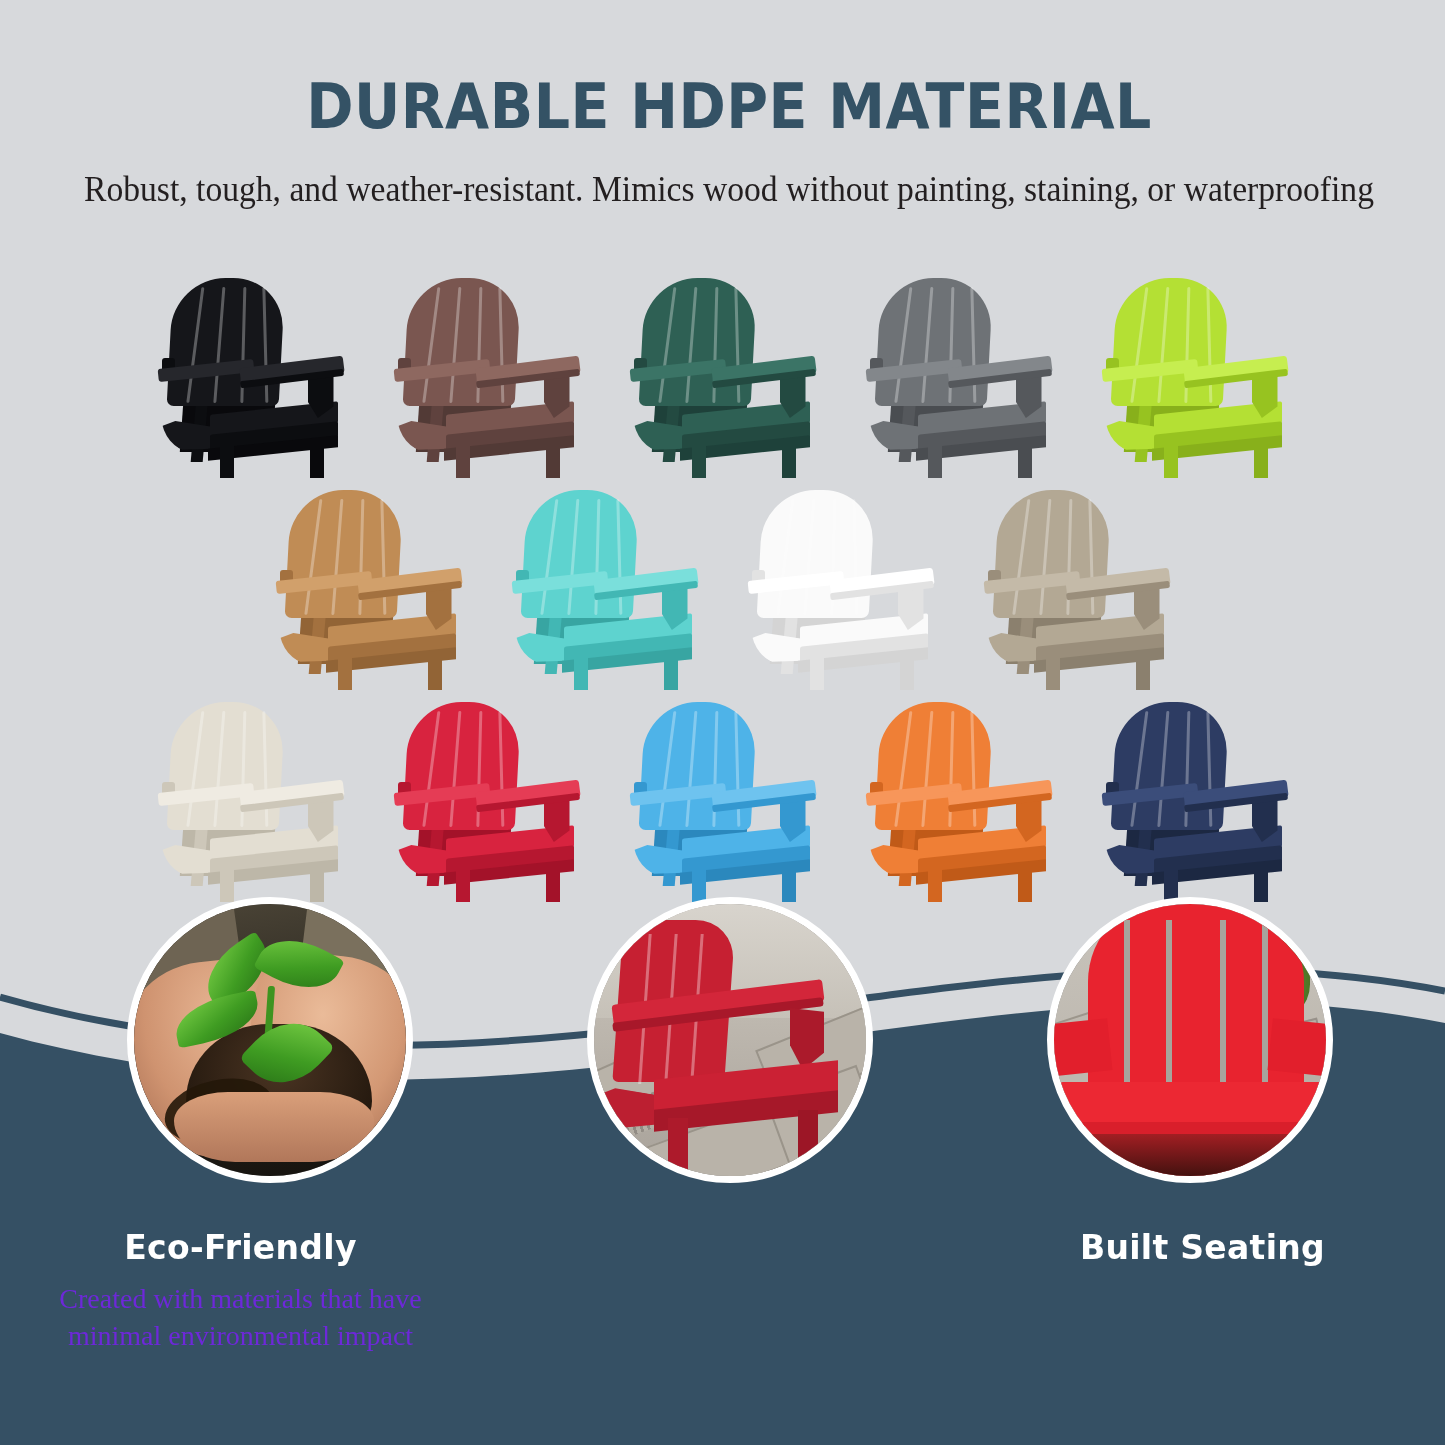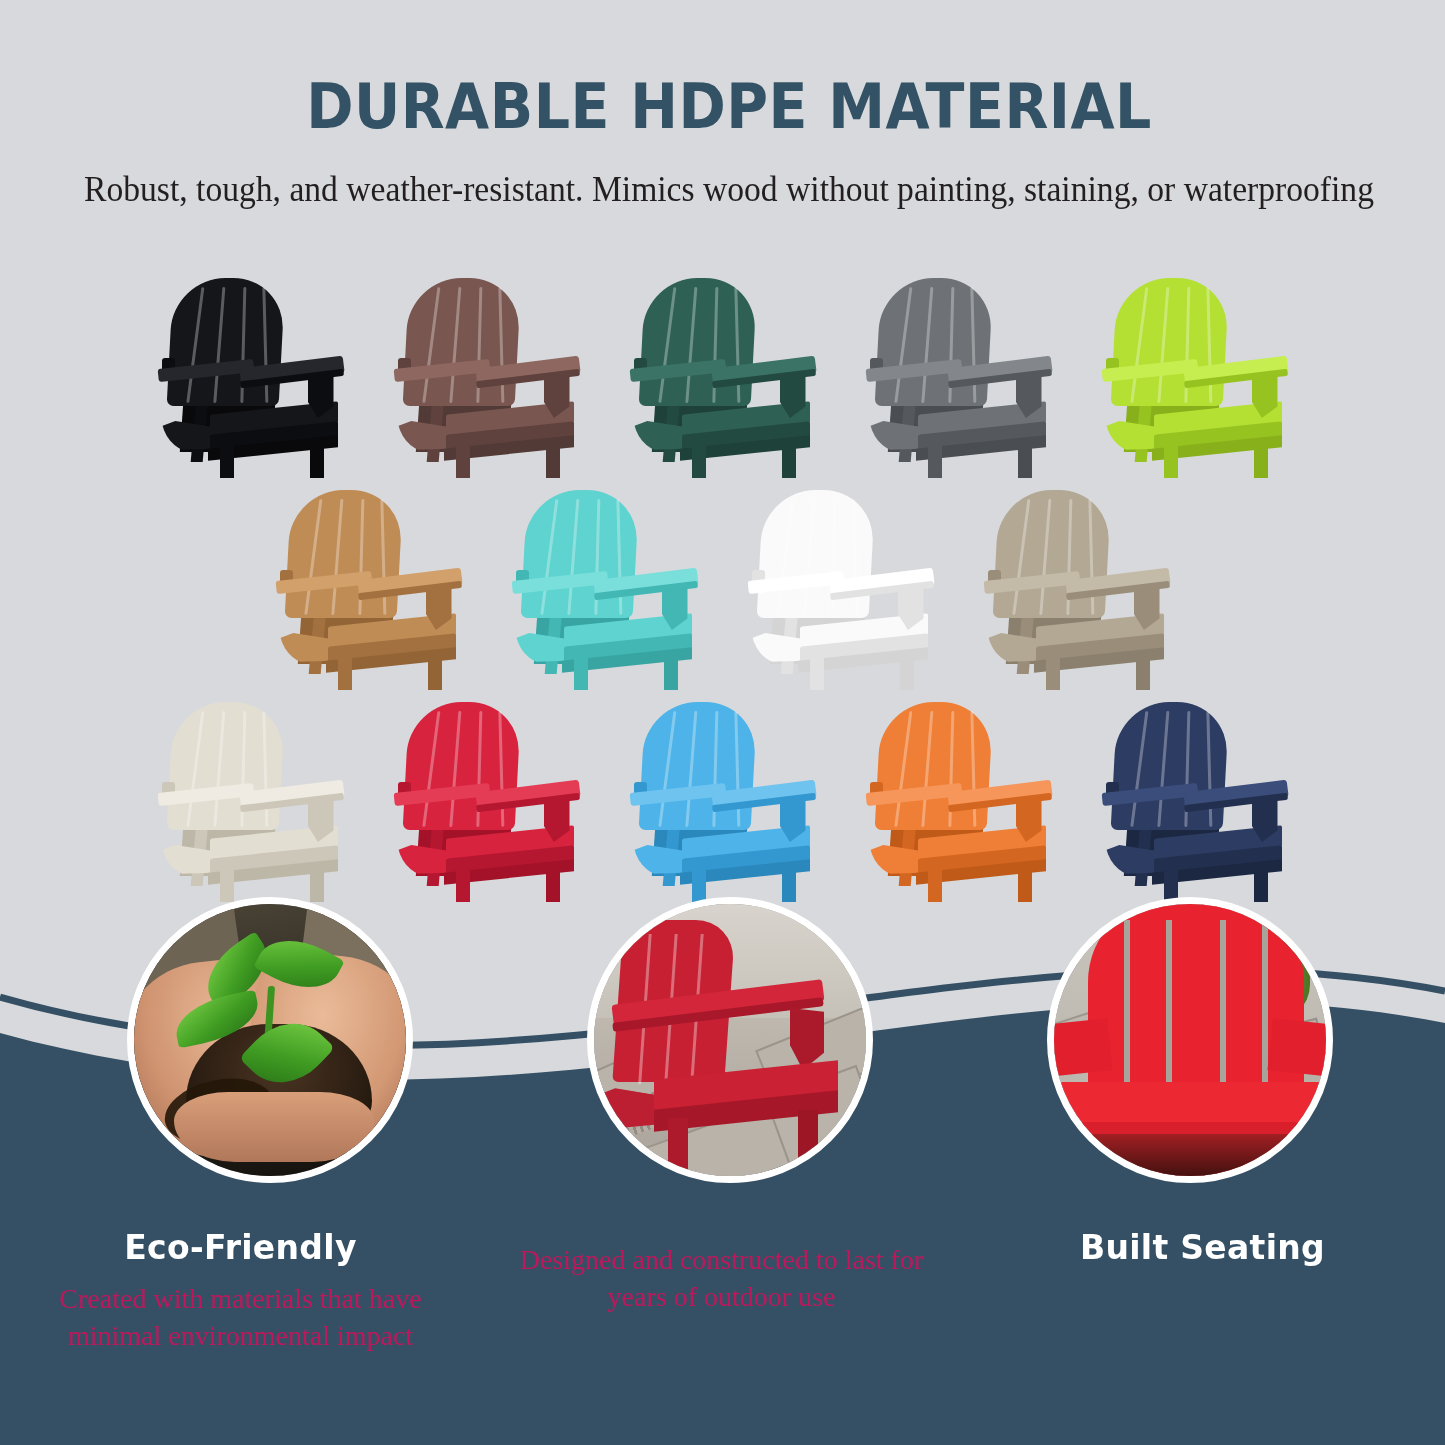"Designed and constructed to last" div.feature-desc { html: <div>Designed and constructed to last for years of outdoor use</div> -> none }
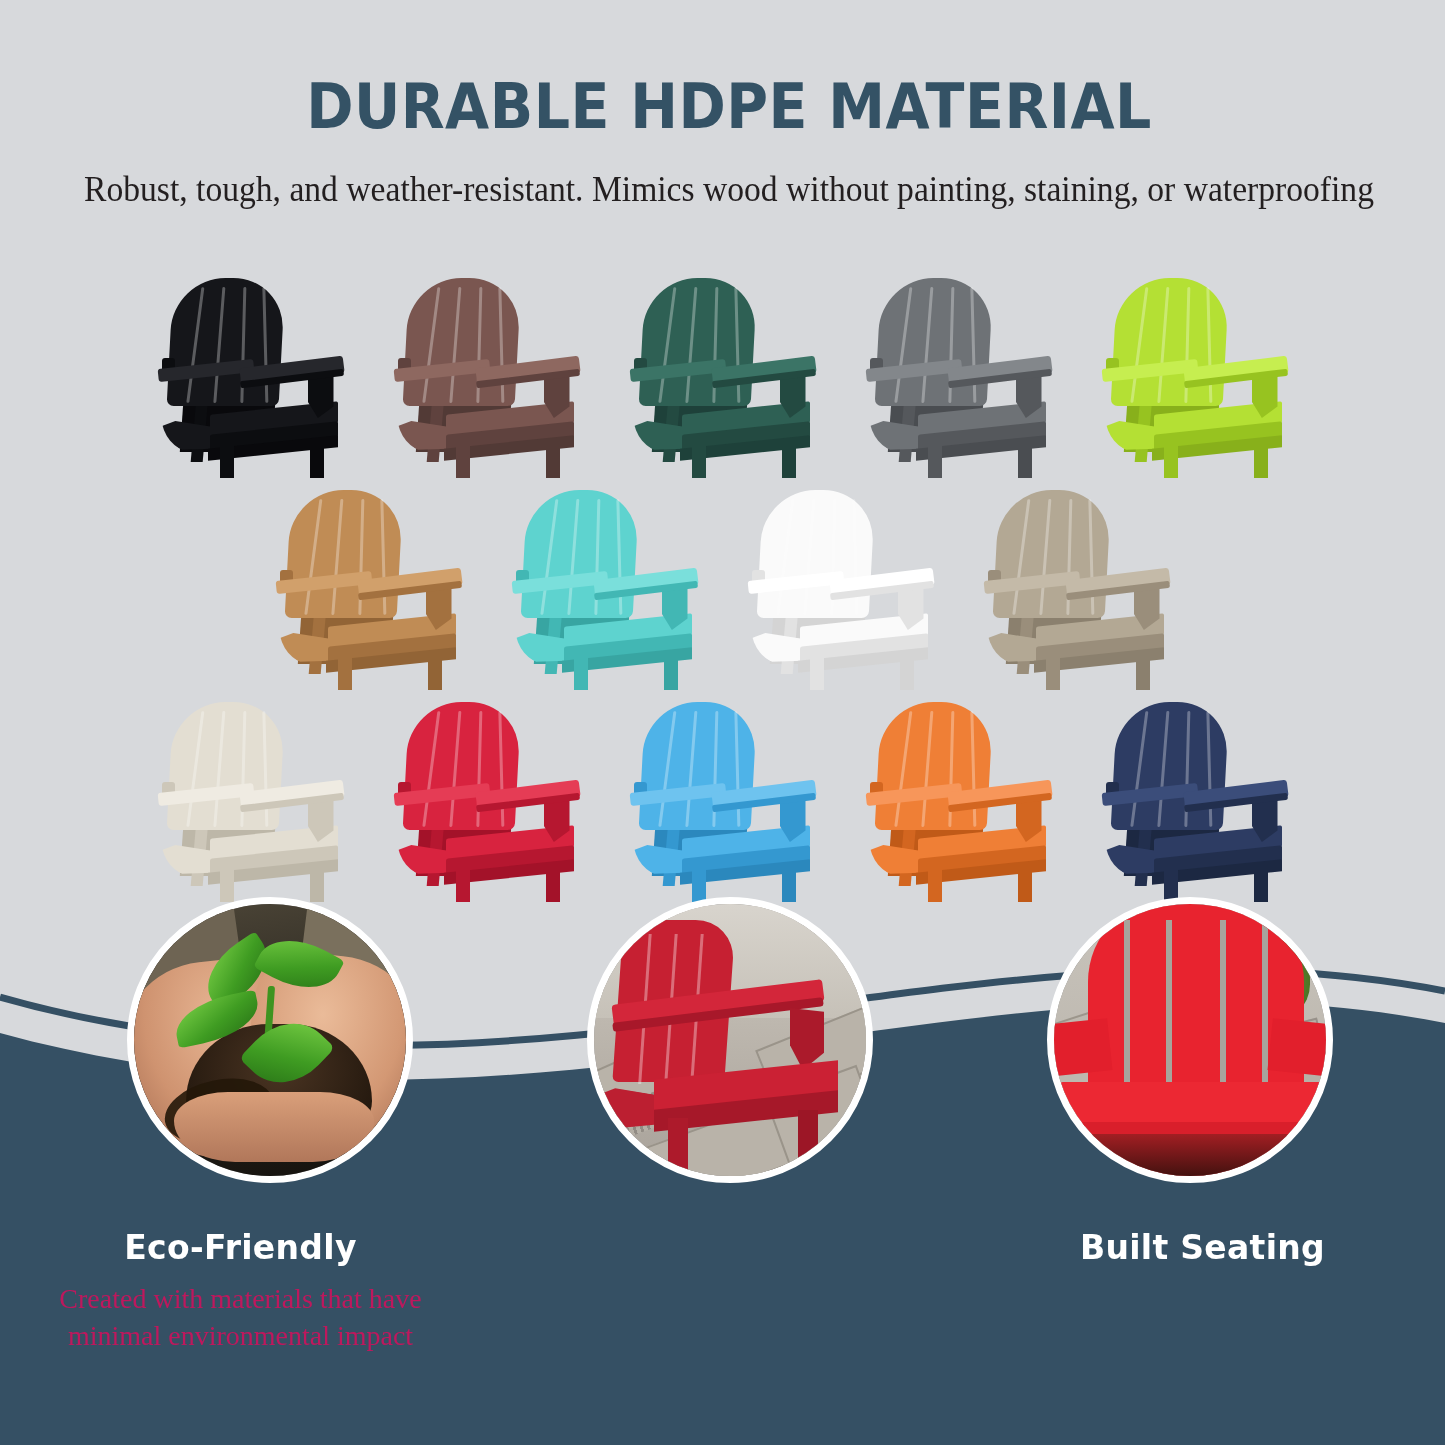"Created with materials that have" .feature-desc { color: #be185d -> #6d28d9 }
